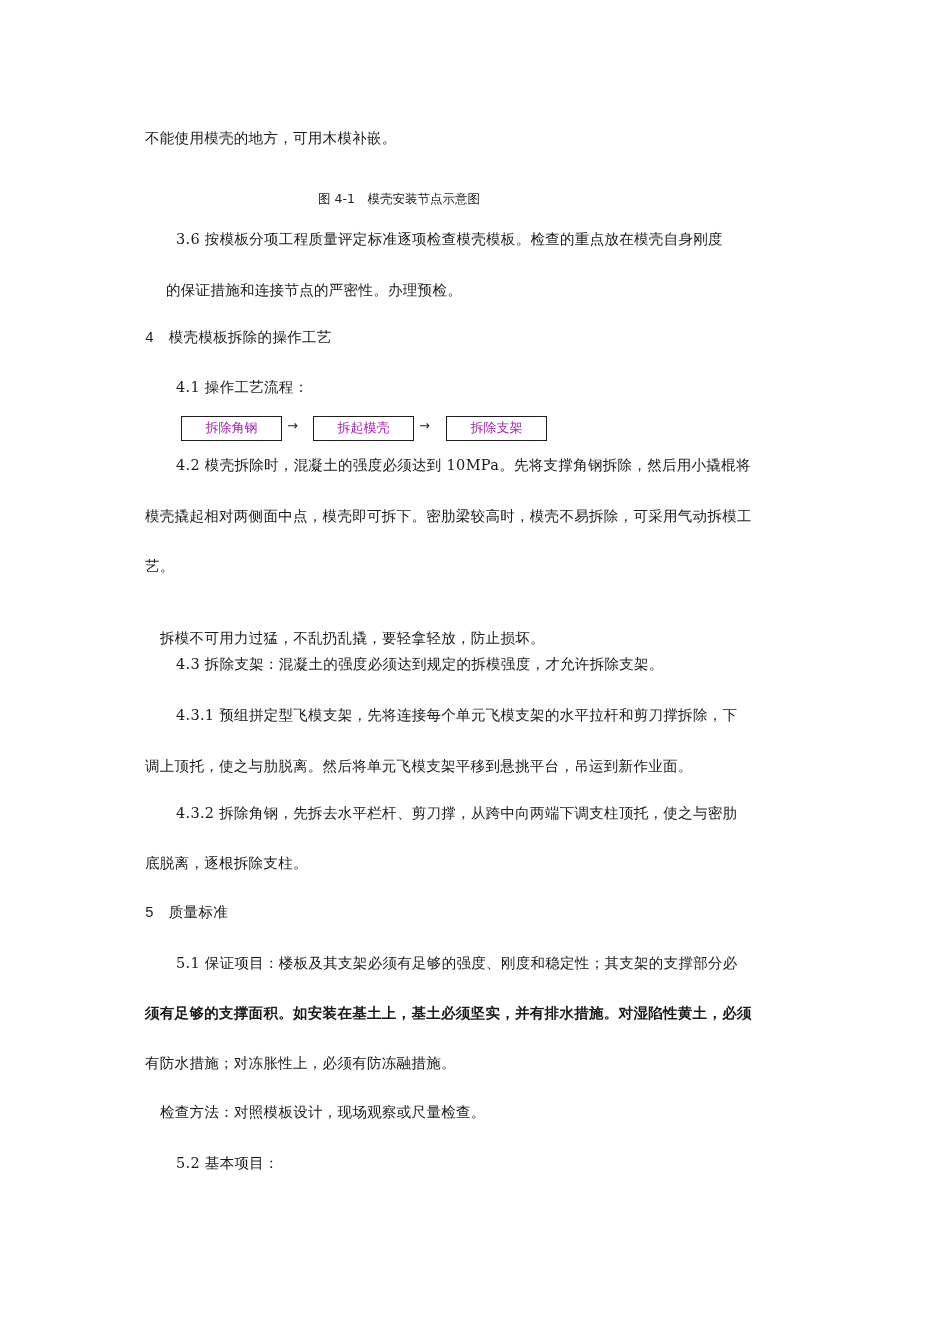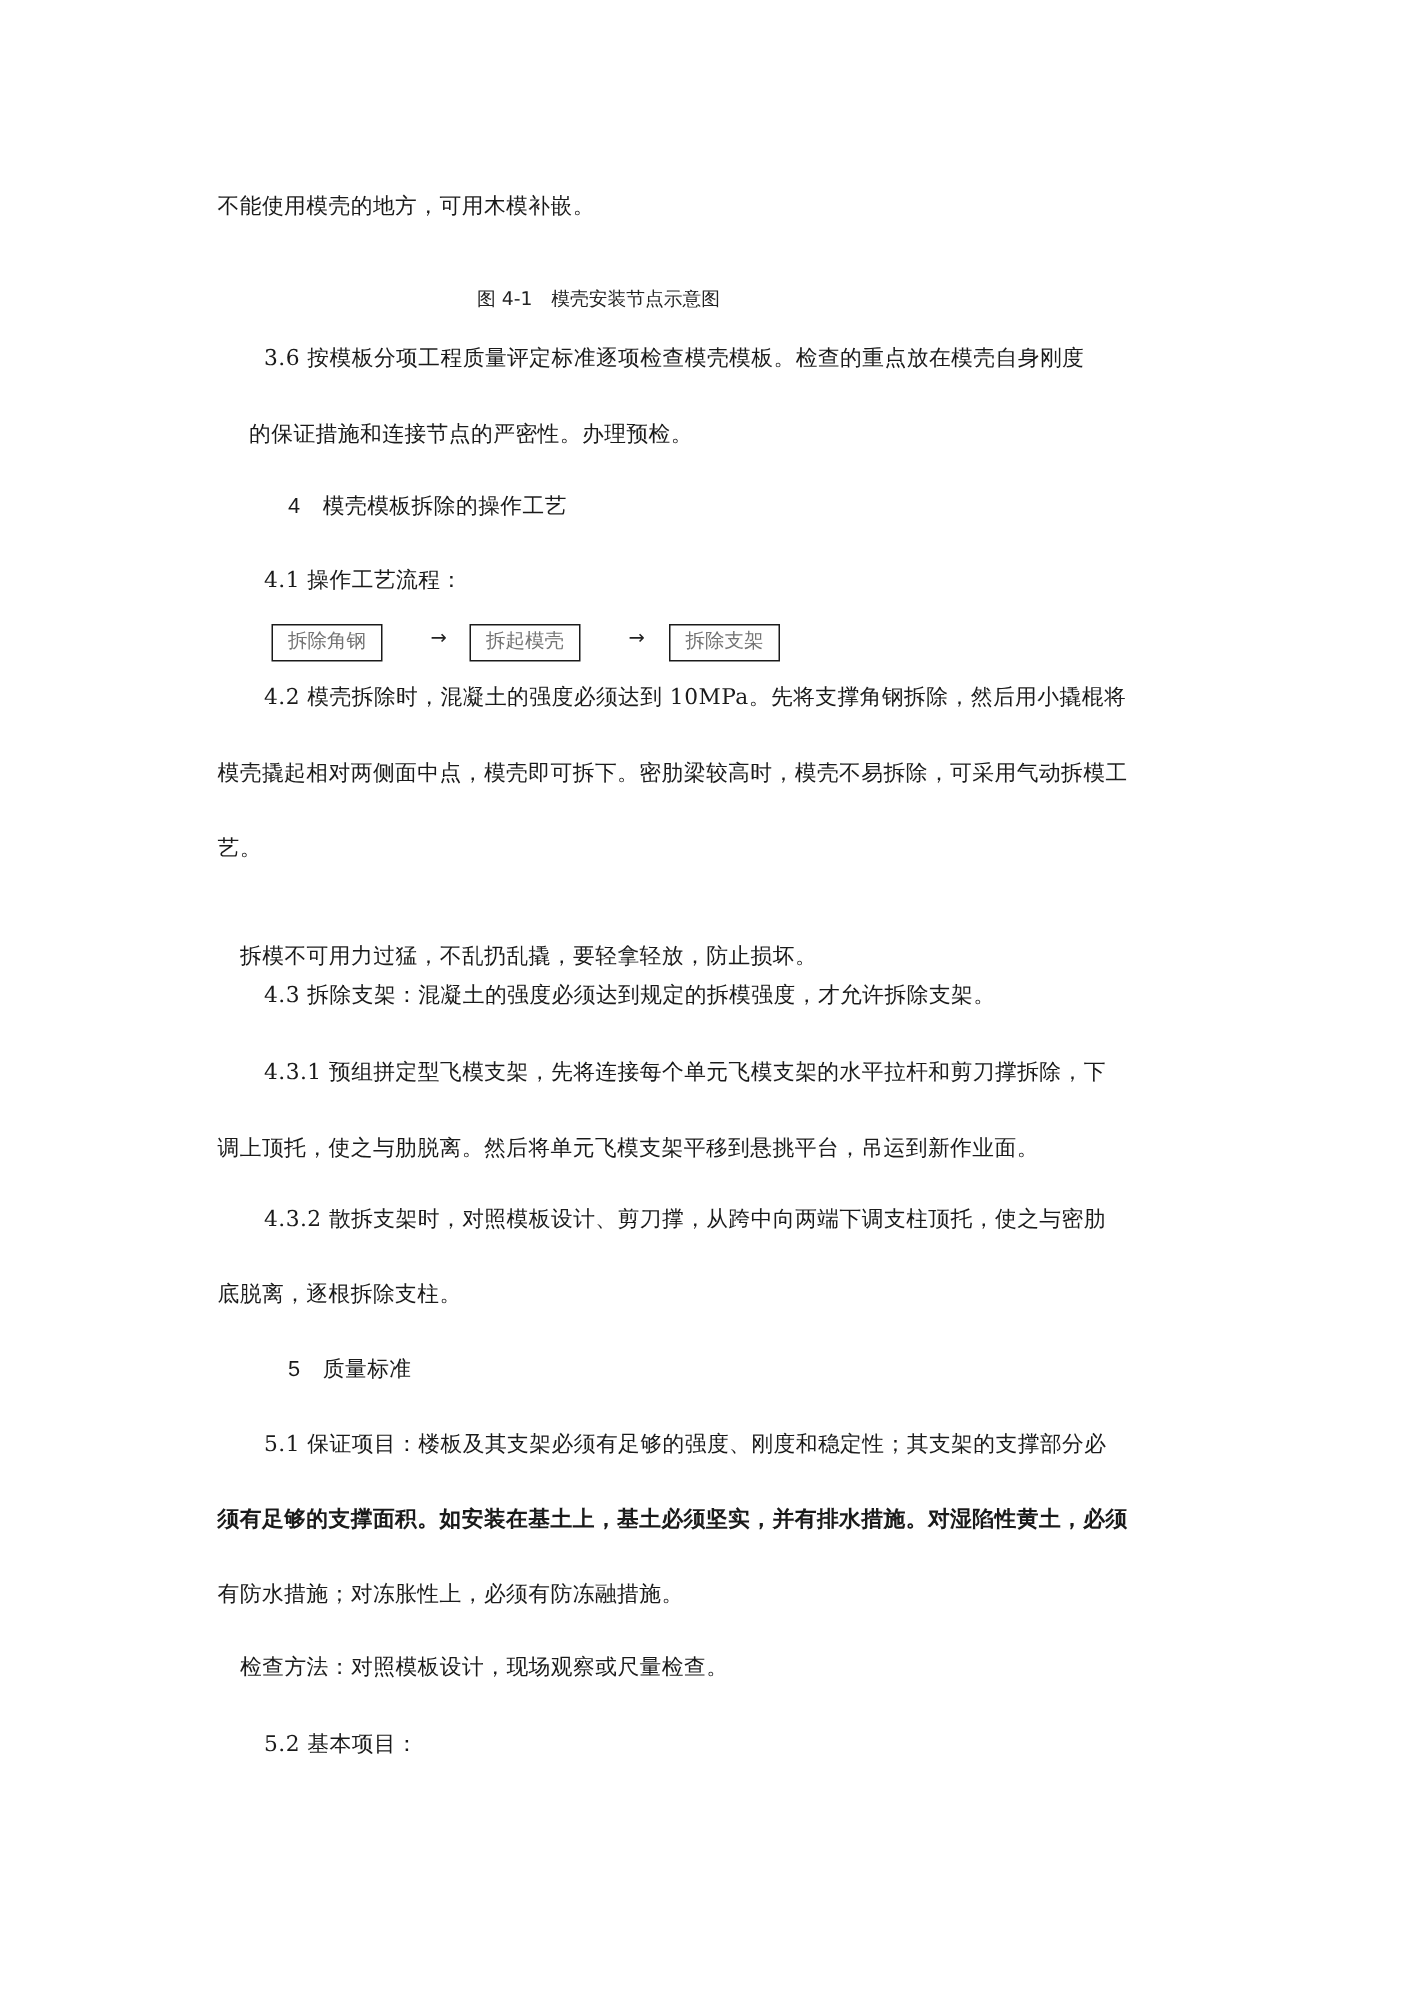"4 模壳模板拆除的操作工艺" .heading { font-family: Liberation Sans, sans-serif -> Liberation Mono, monospace; margin-left: 47px -> none }
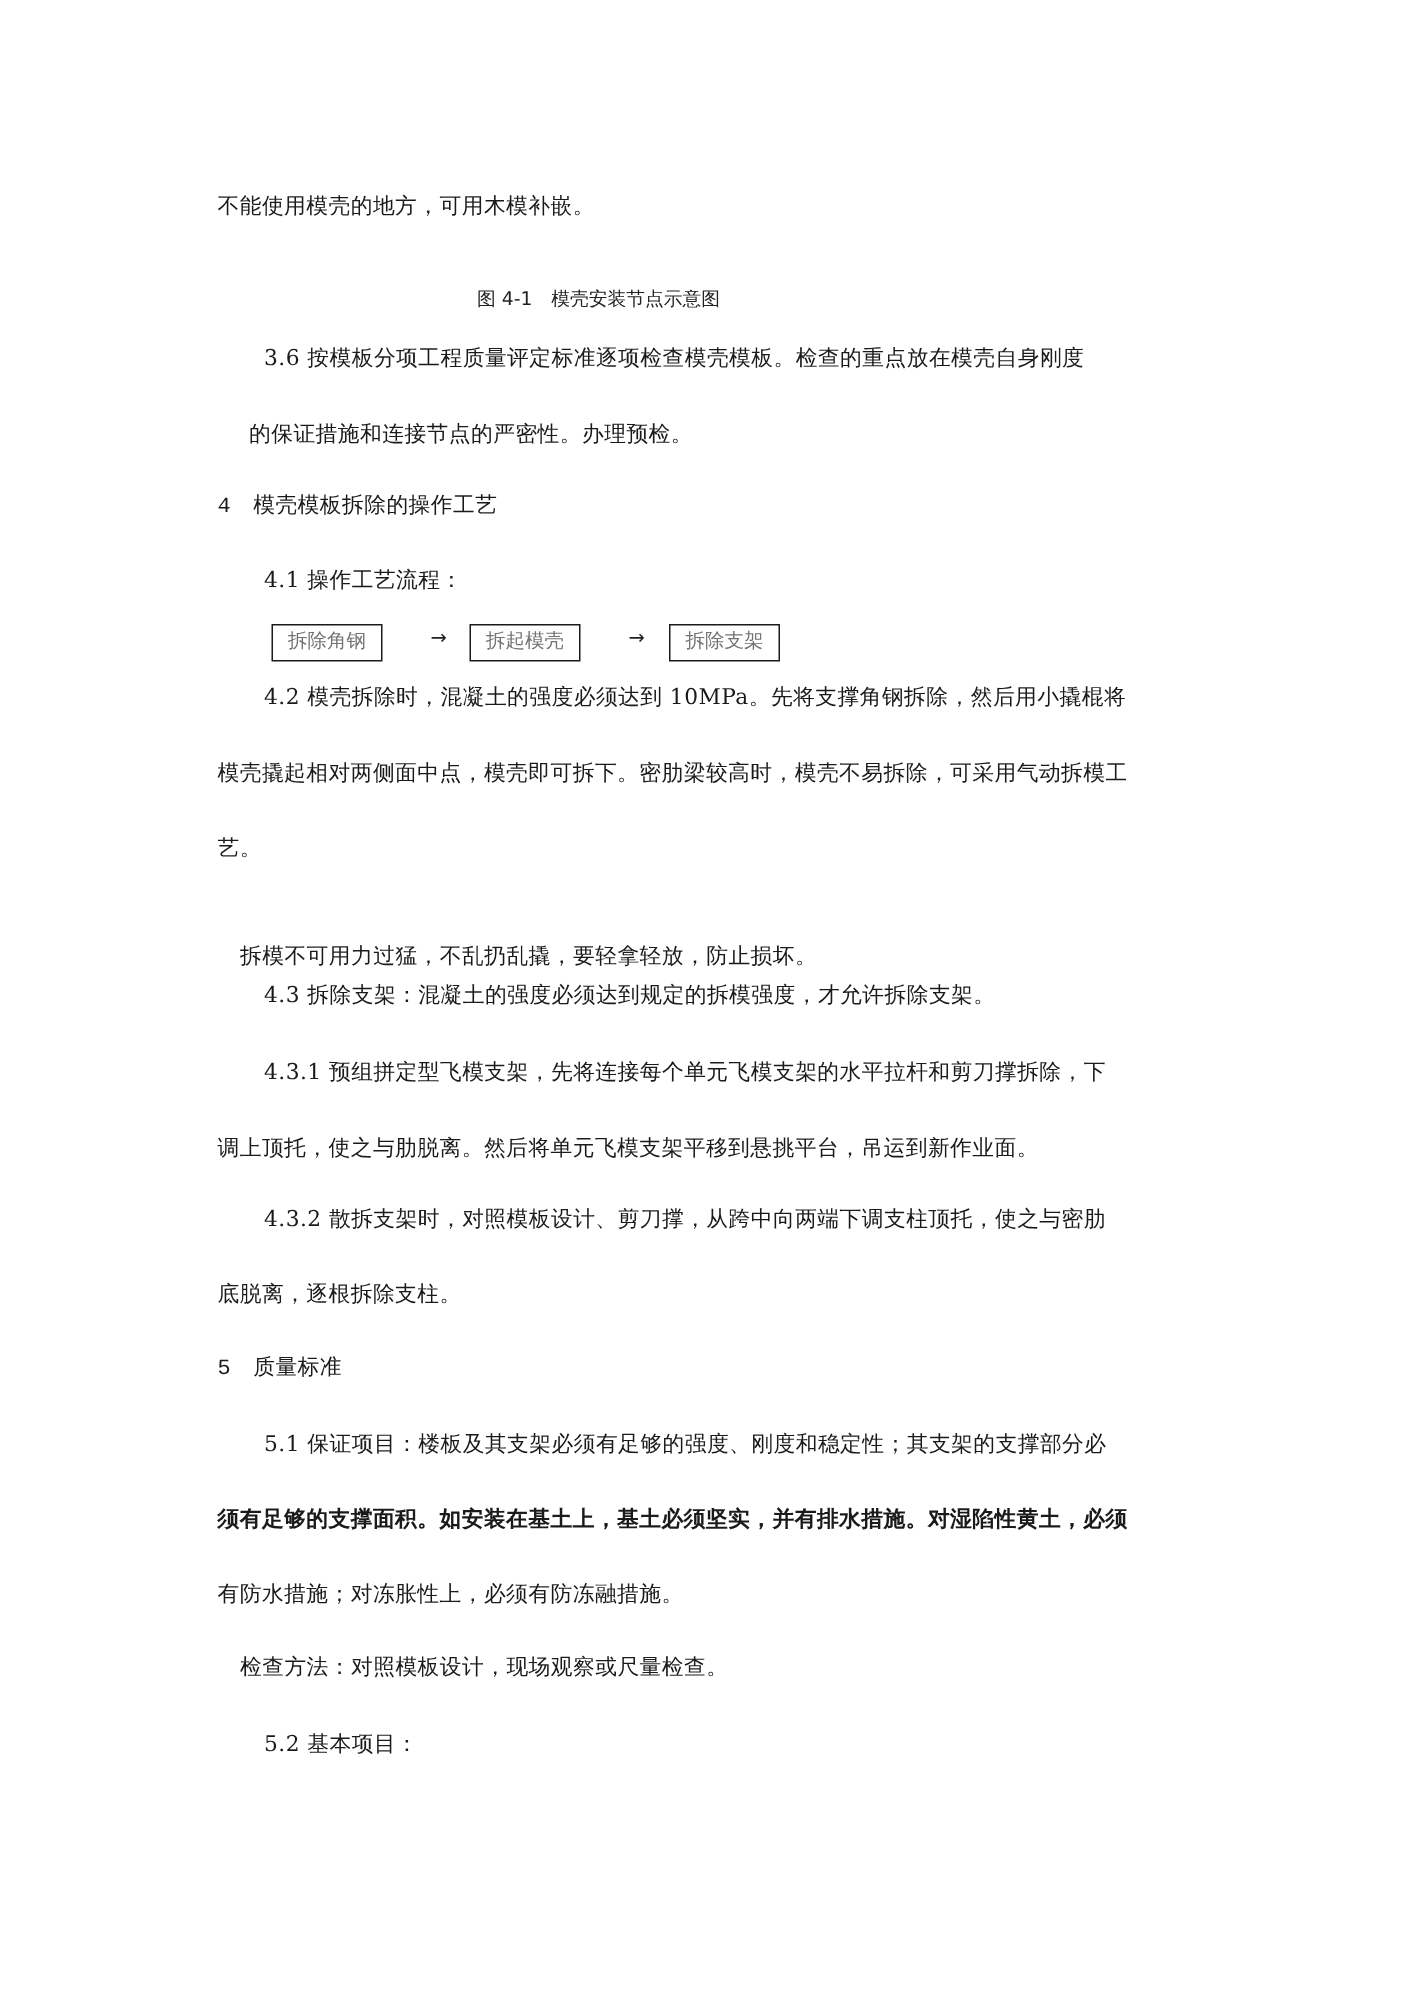"拆除角钢" .flow-box { color: #737373 -> #a21caf; width: 74px -> 101px }
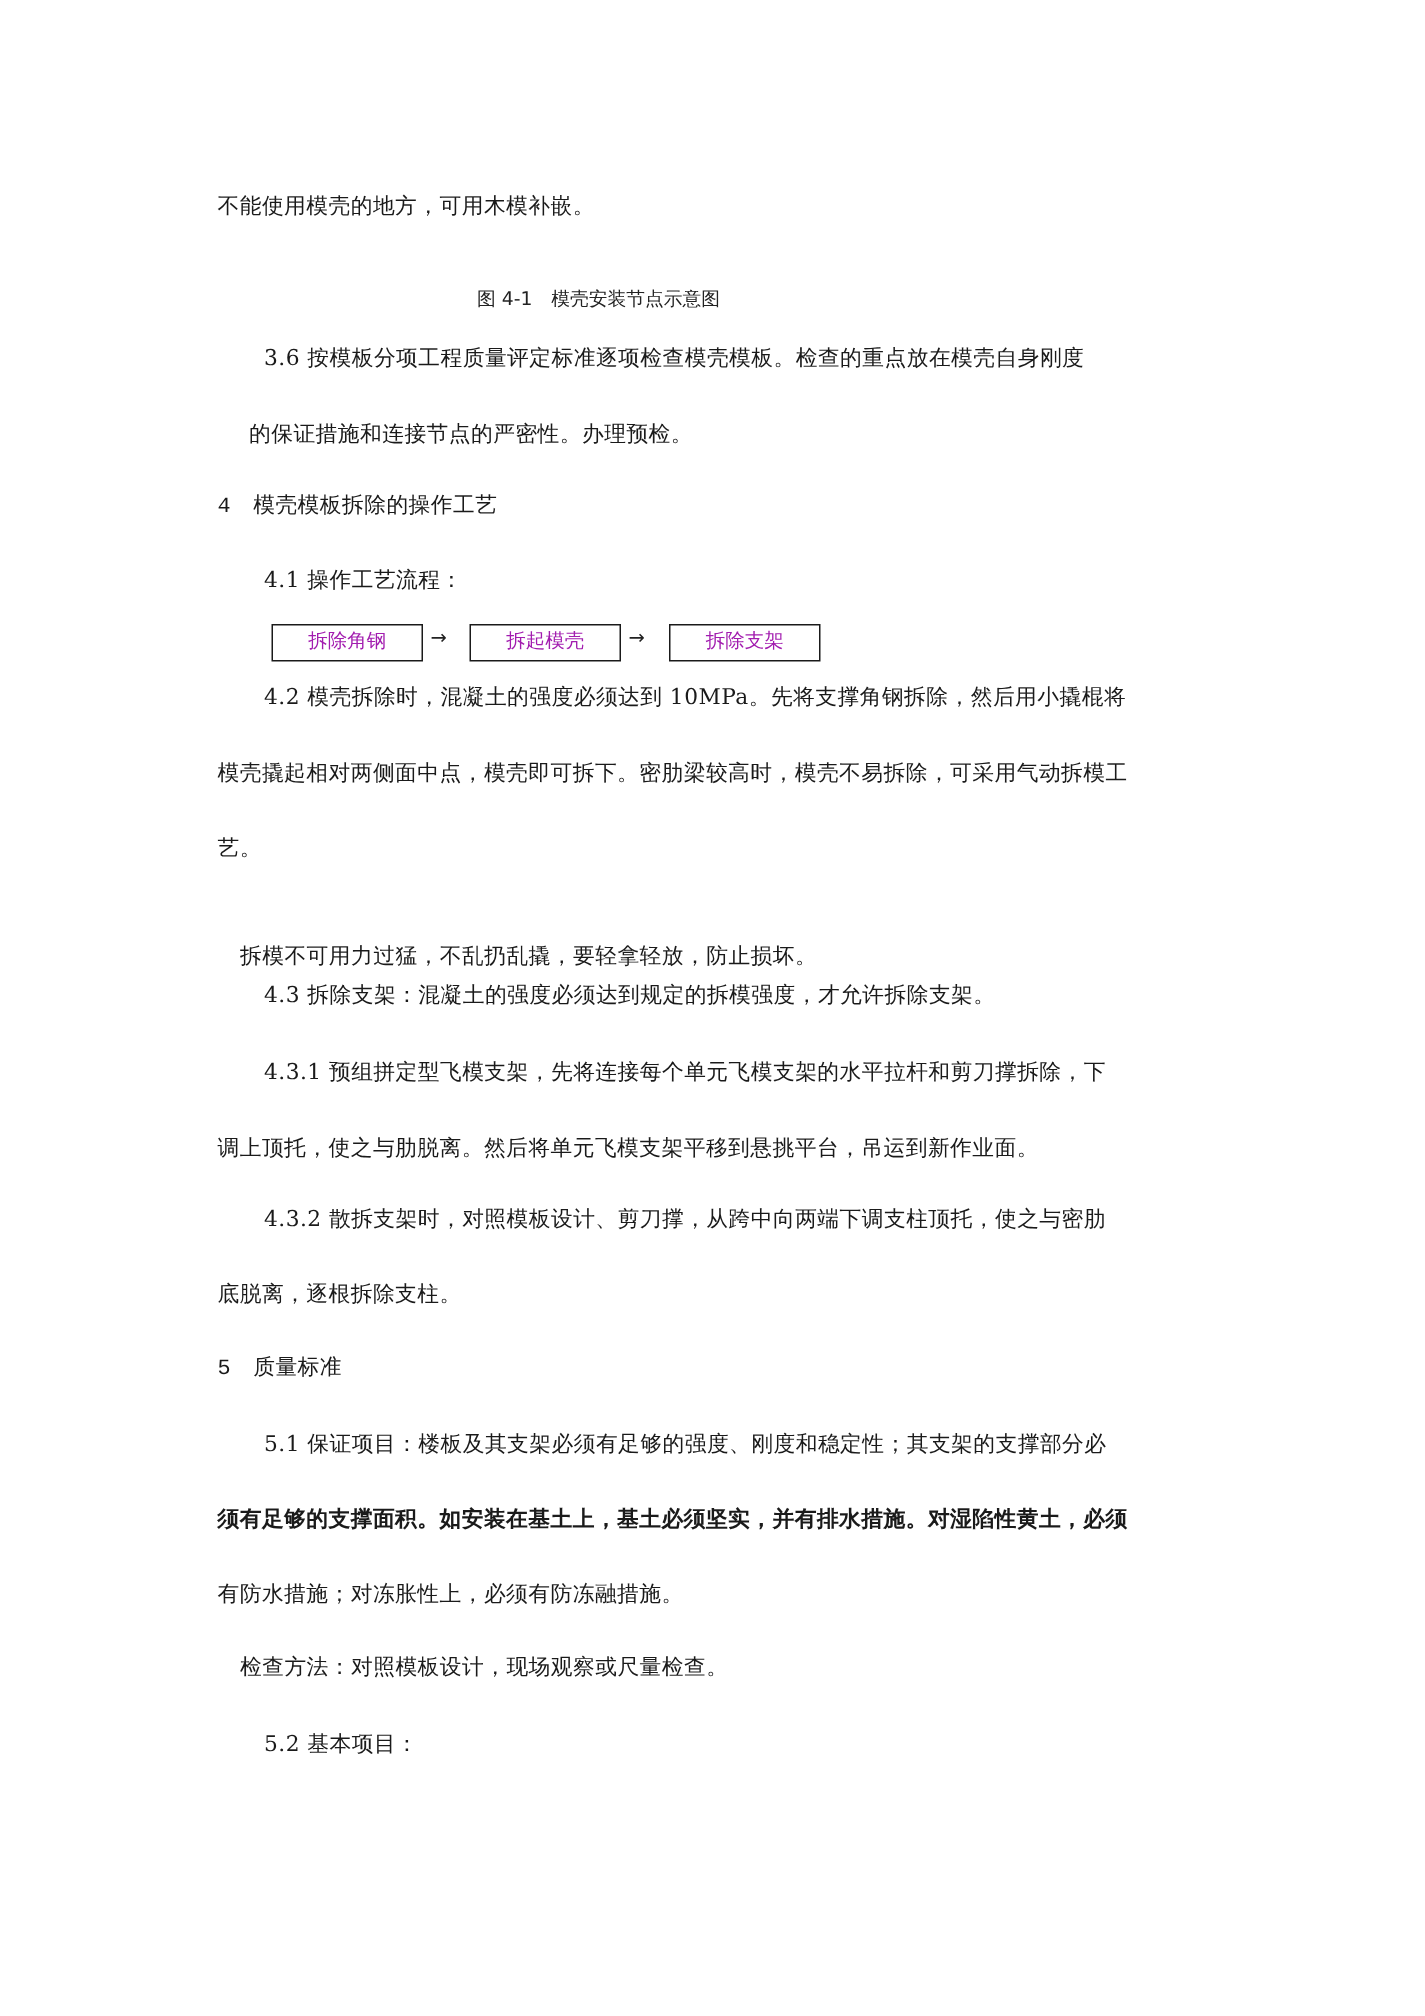"4.3.2" div.line { text: 散拆支架时，对照模板设计 -> 拆除角钢，先拆去水平栏杆 }
